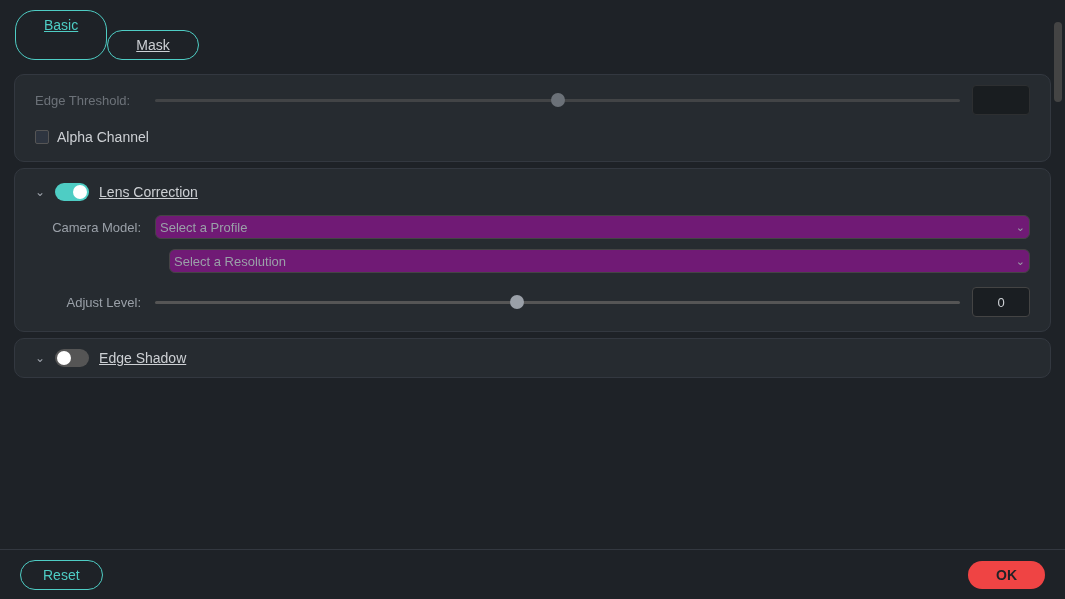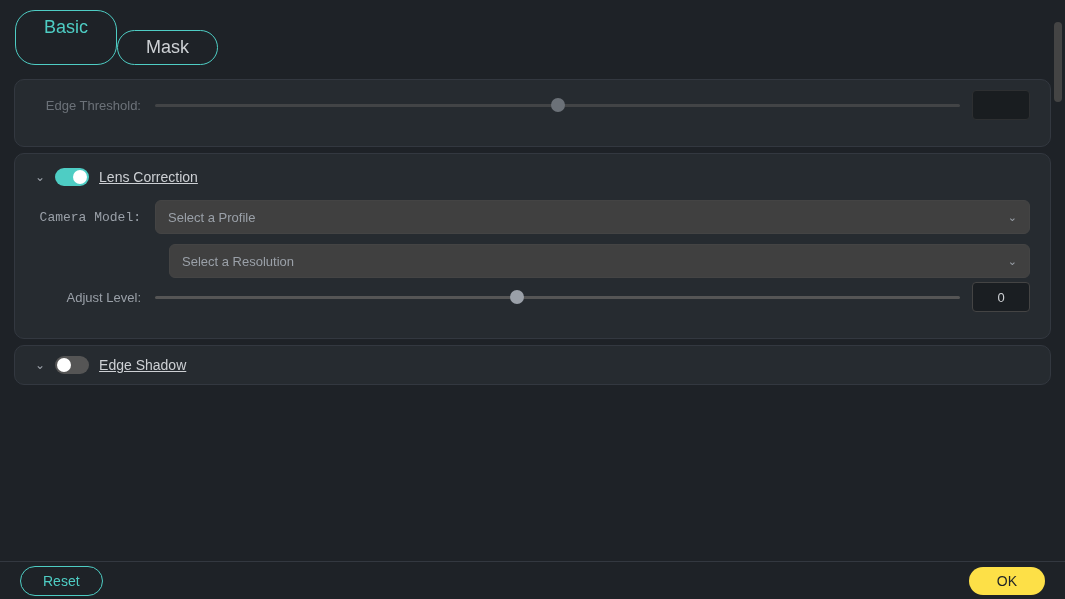"Basic" .tab { font-size: 18px -> 14px; text-decoration: none -> underline }
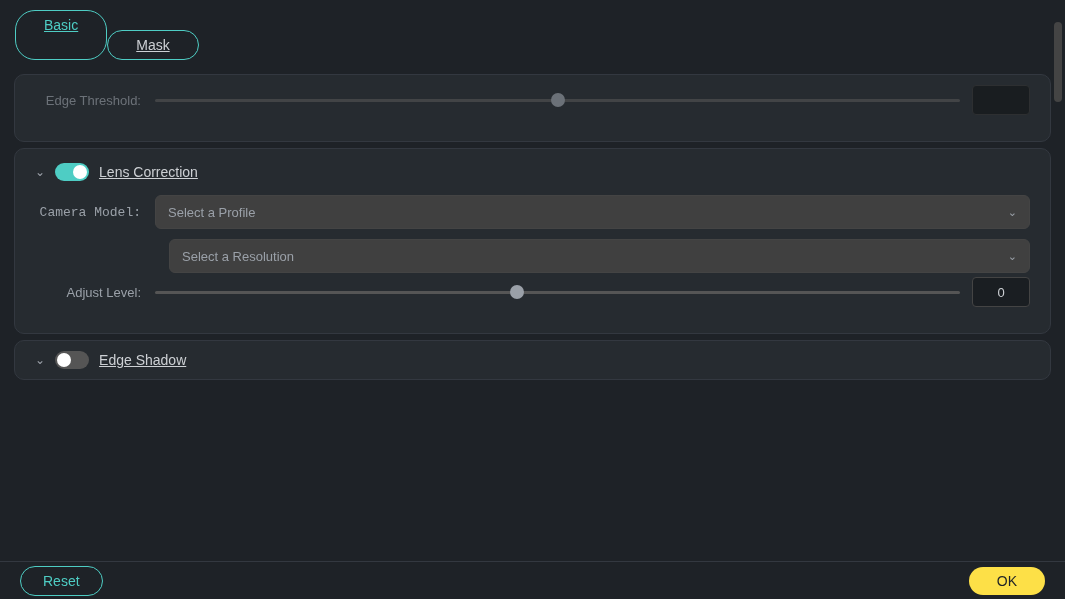"Edge Threshold:" .partial-label { text-align: right -> none }
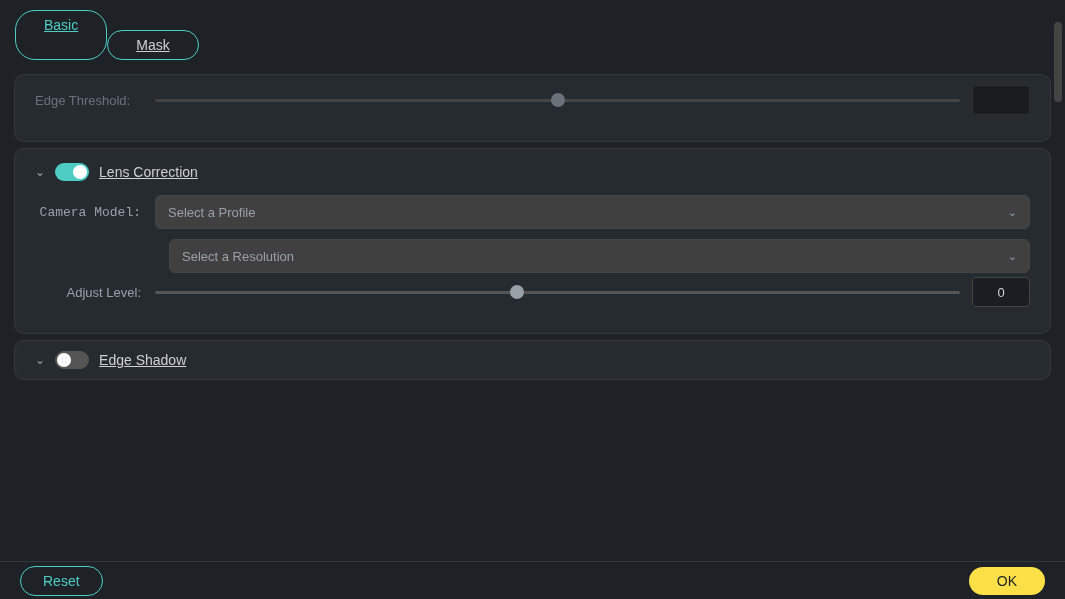"Alpha Channel" div.checkbox-row { html: none -> <div> <div></div> <span>Alpha Channel</span> </div> }
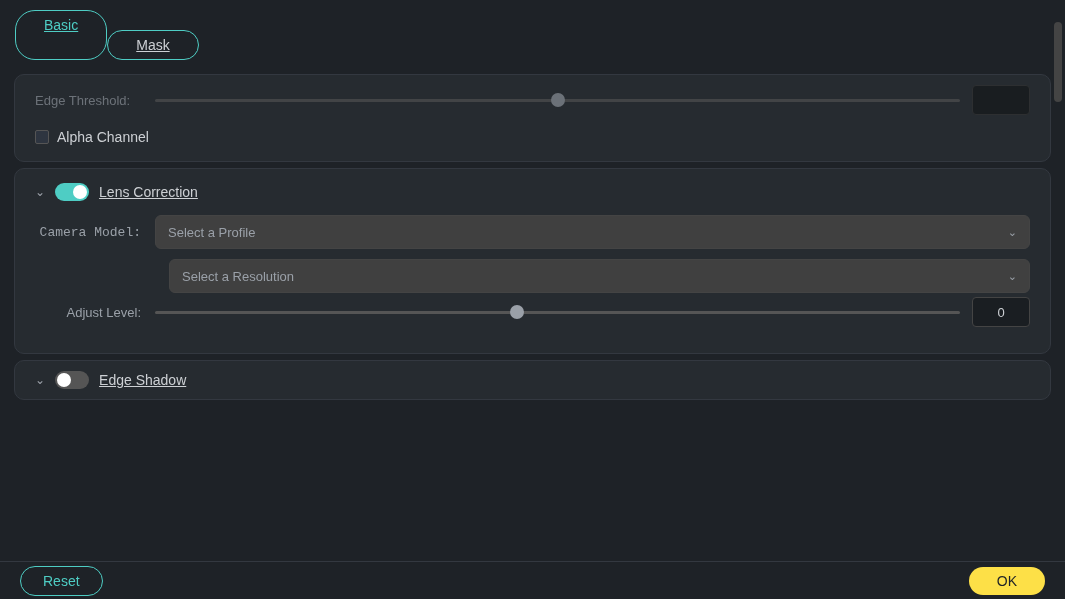"Camera Model:" .field-row .label { font-family: Liberation Mono, monospace -> none }
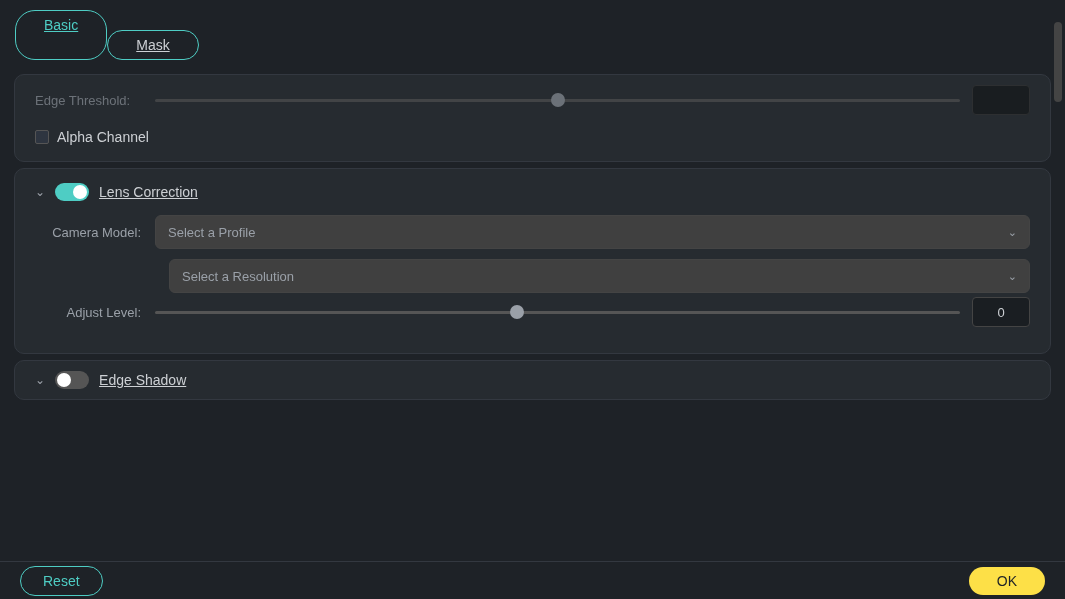"Select a Profile" .dropdown { background: #404040 -> #701a75; height: 34px -> 24px; padding: 7px 12px -> 7px 4px }
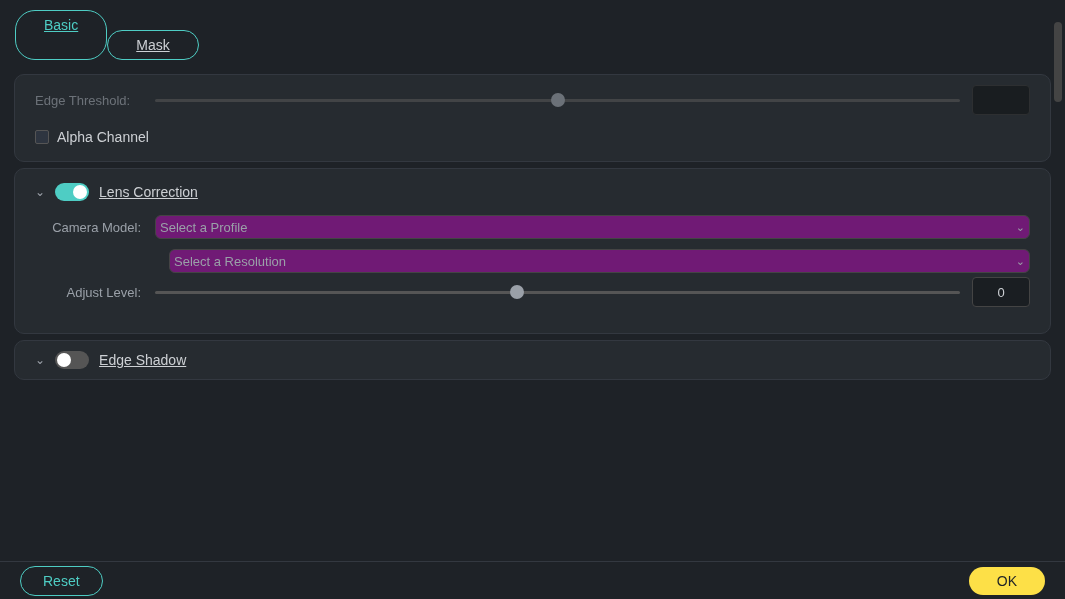"Select a Resolution" .resolution-row { margin-bottom: 4px -> 14px }
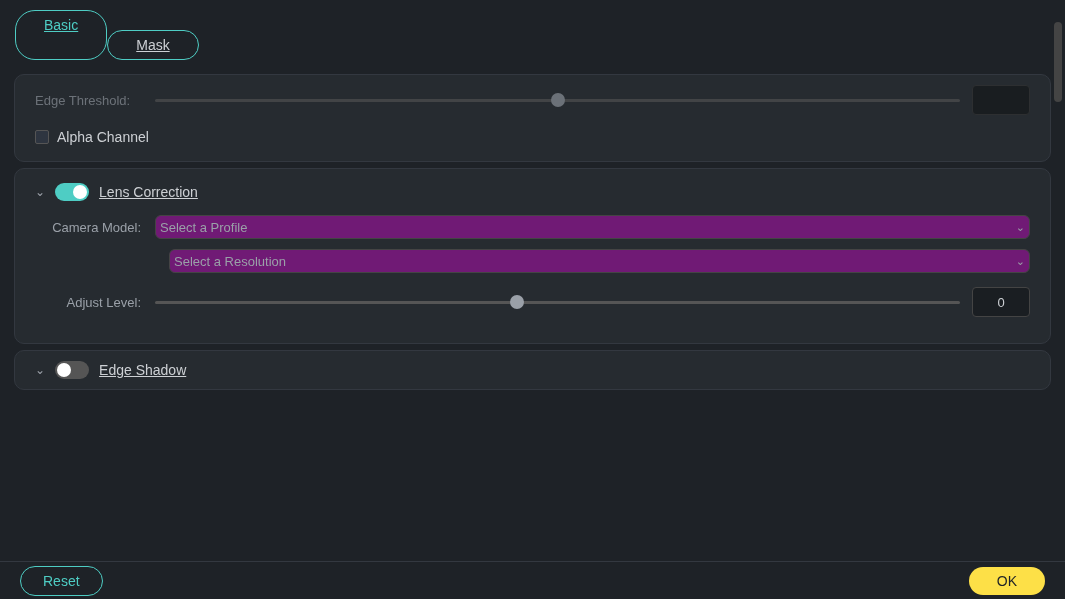"Adjust Level:" .row:last-child { margin-bottom: 12px -> 0 }
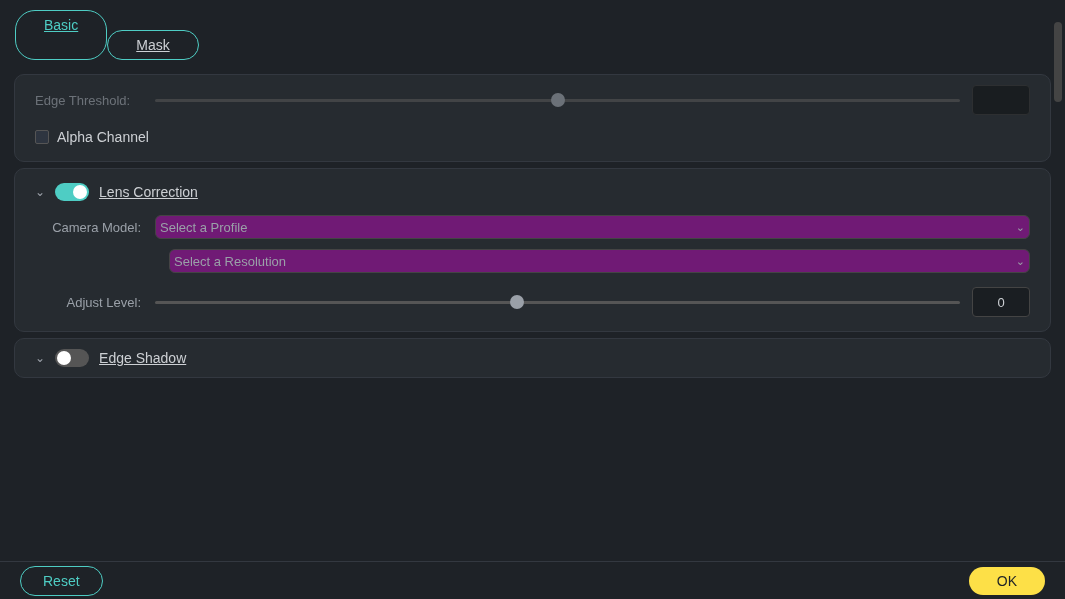"Reset" .bottom-bar { height: 38px -> 50px }
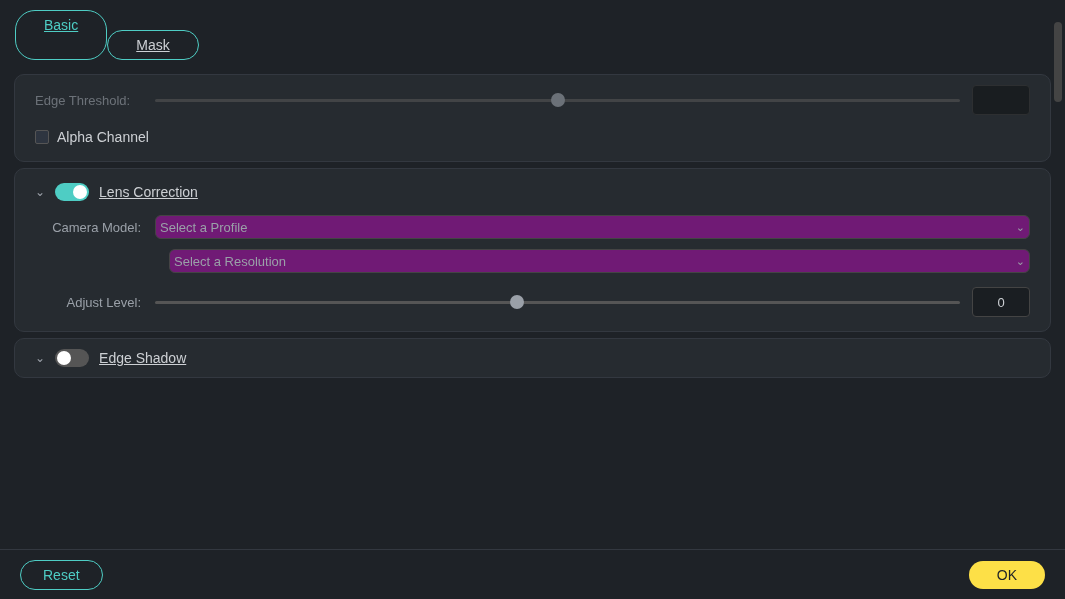"OK" .btn-ok { background: #fde047 -> #ef4444; font-weight: 400 -> 700 }
